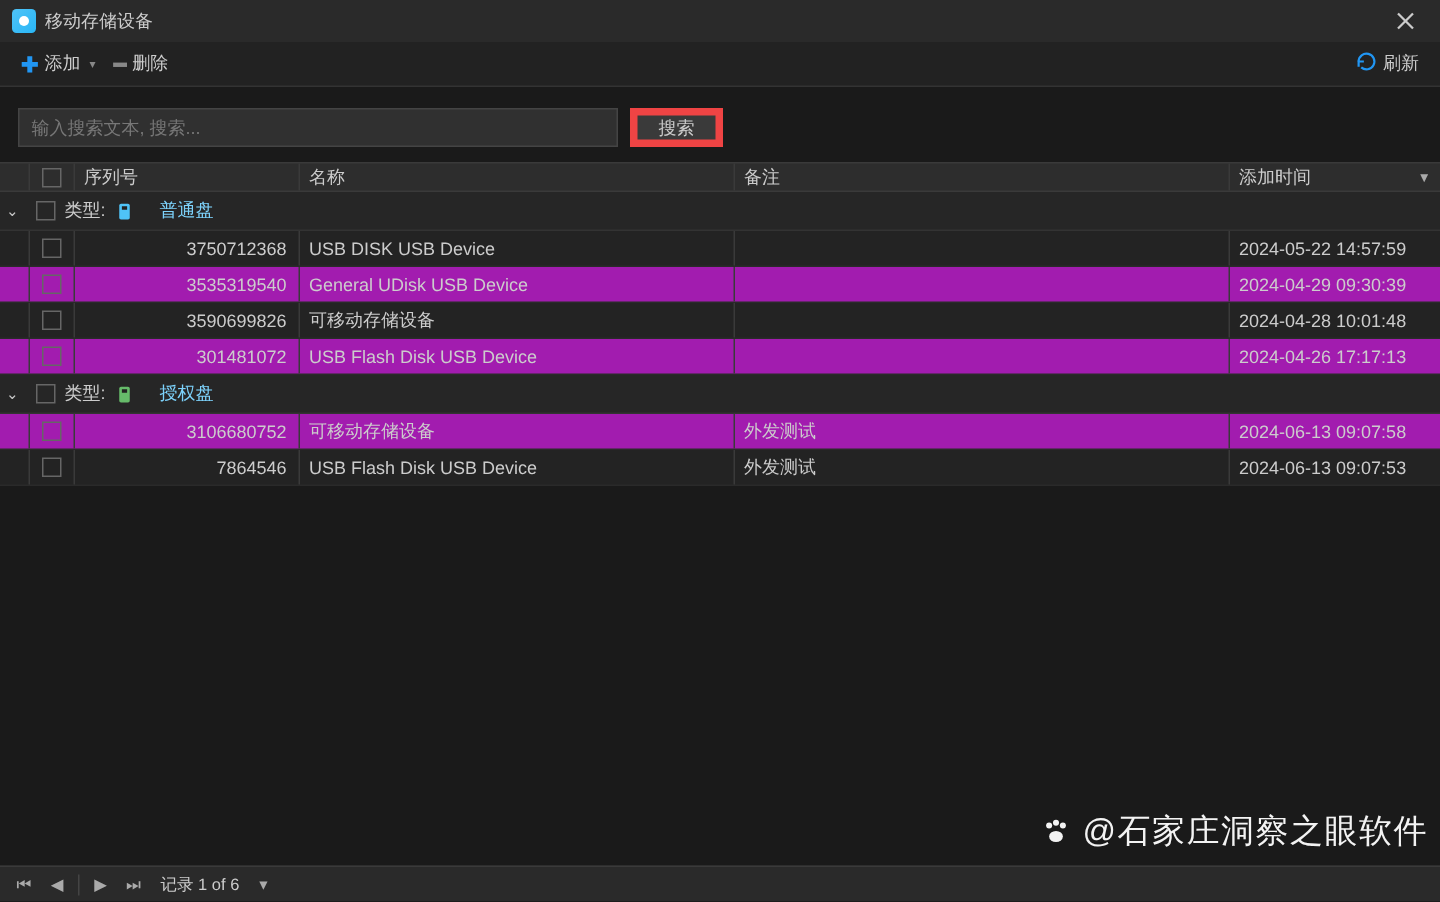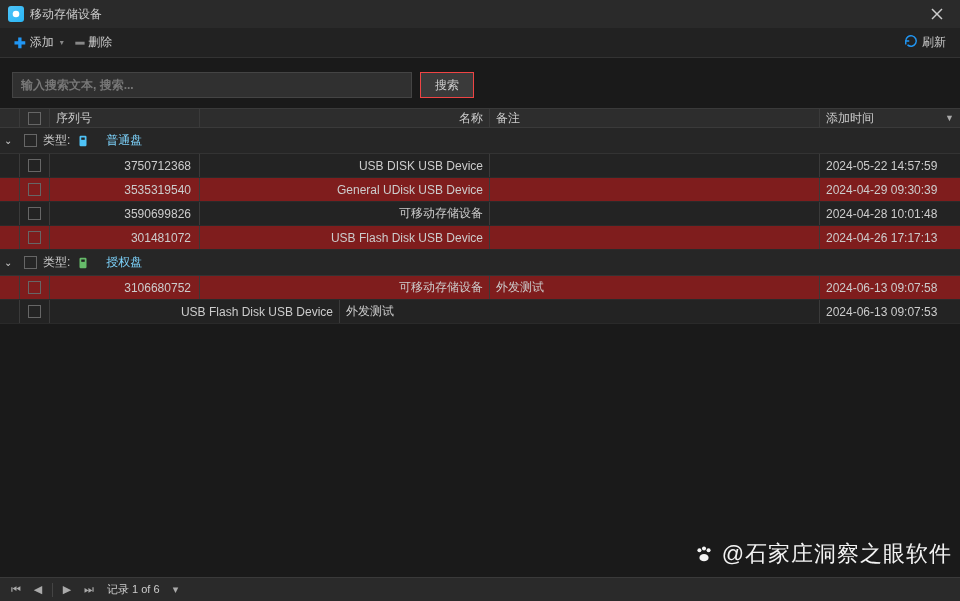"输入搜索文本, 搜索..." .search-input { font-weight: bold -> none }
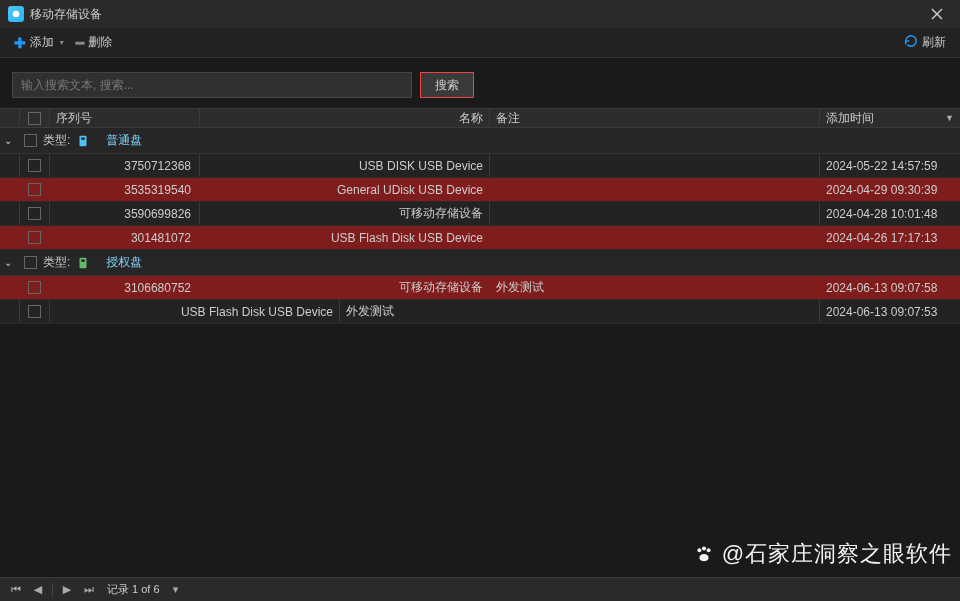"搜索" .search-btn { border: 1px solid #ef4444 -> 5px solid #ef4444 }
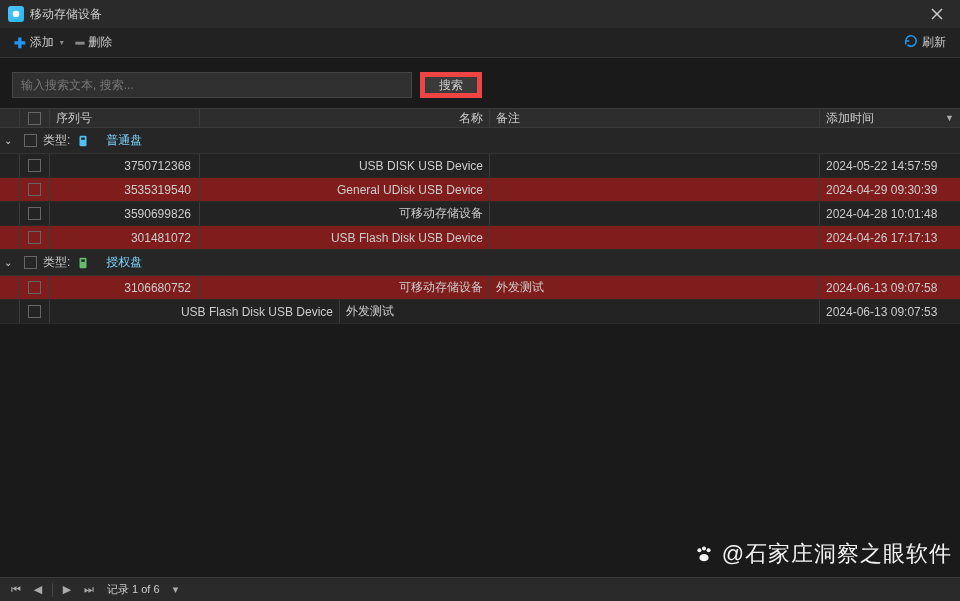"名称" .col-name { justify-content: flex-end -> none }
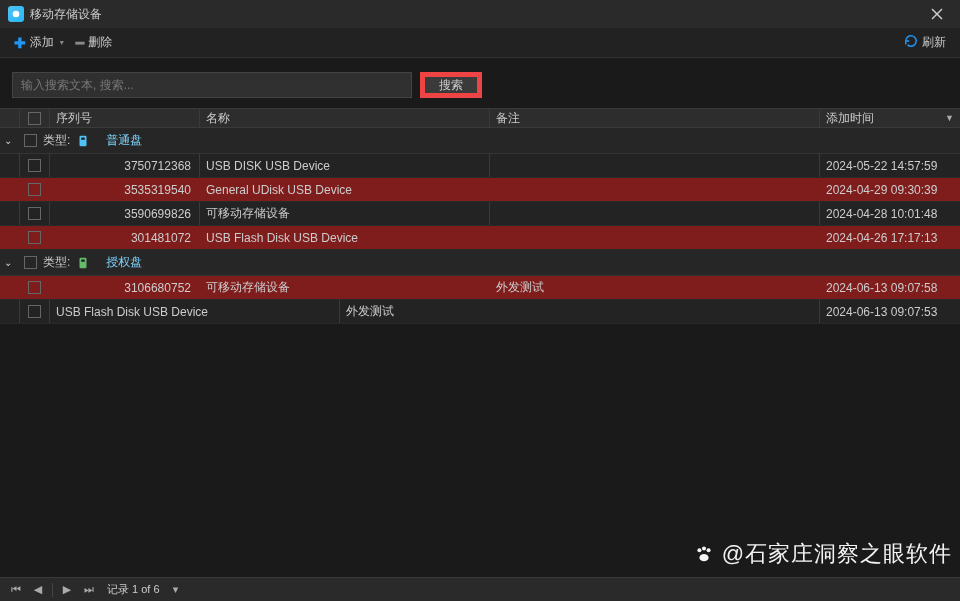"3535319540" .table-row { background: #7f1d1d -> #a21caf }
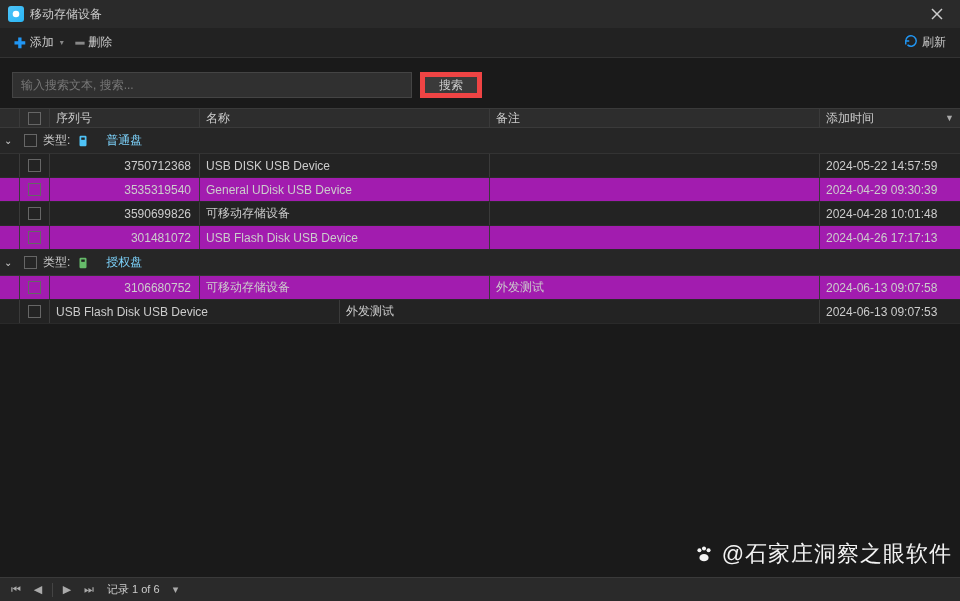"7864546" div.td { html: none -> <div>7864546</div> }
